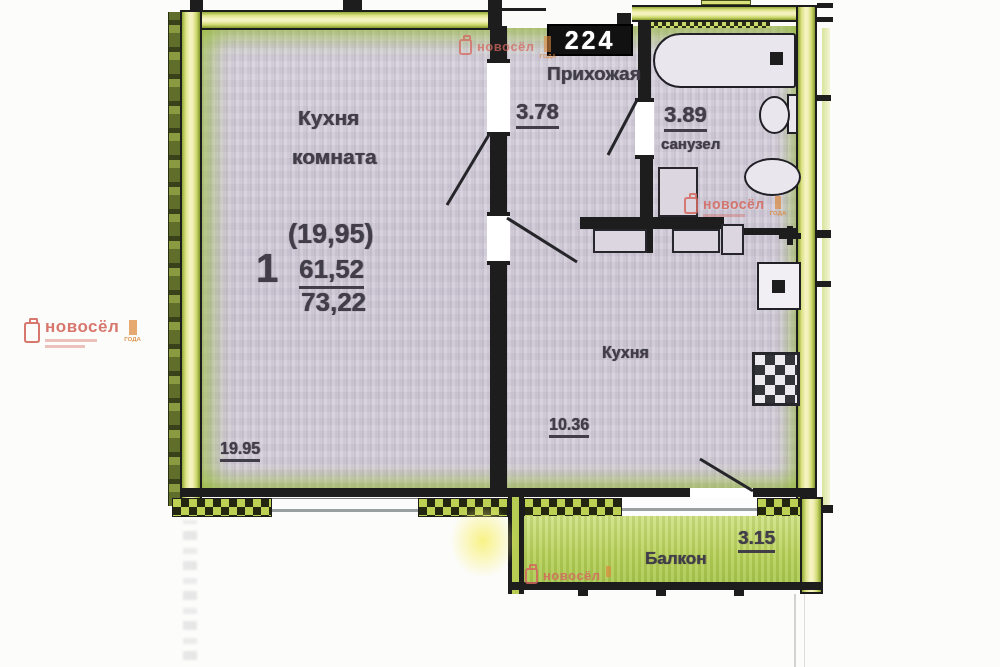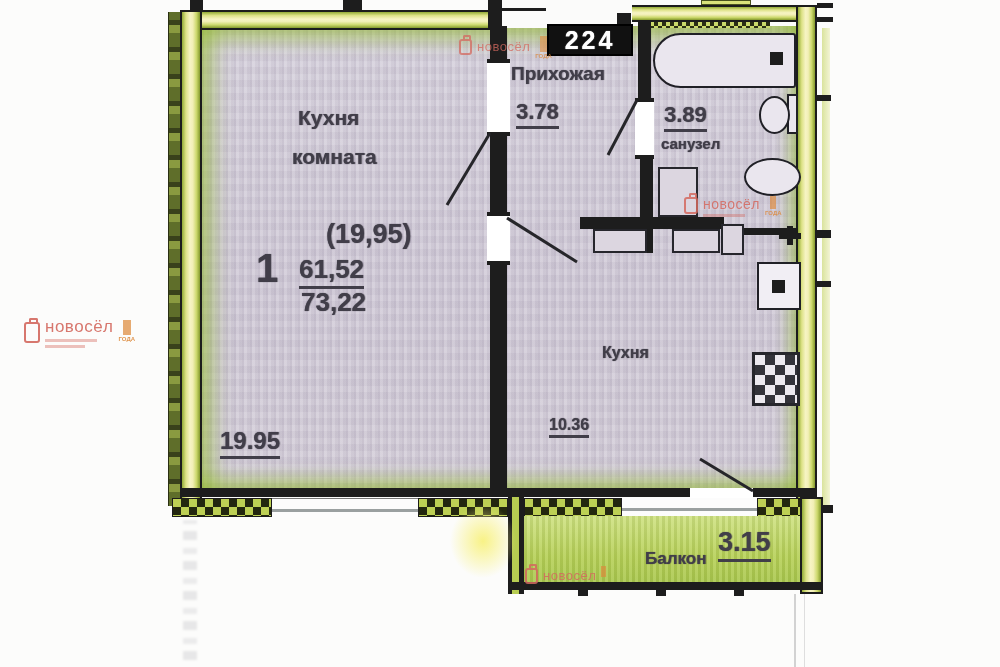"новосёл" .wm-brand { font-weight: normal -> bold }
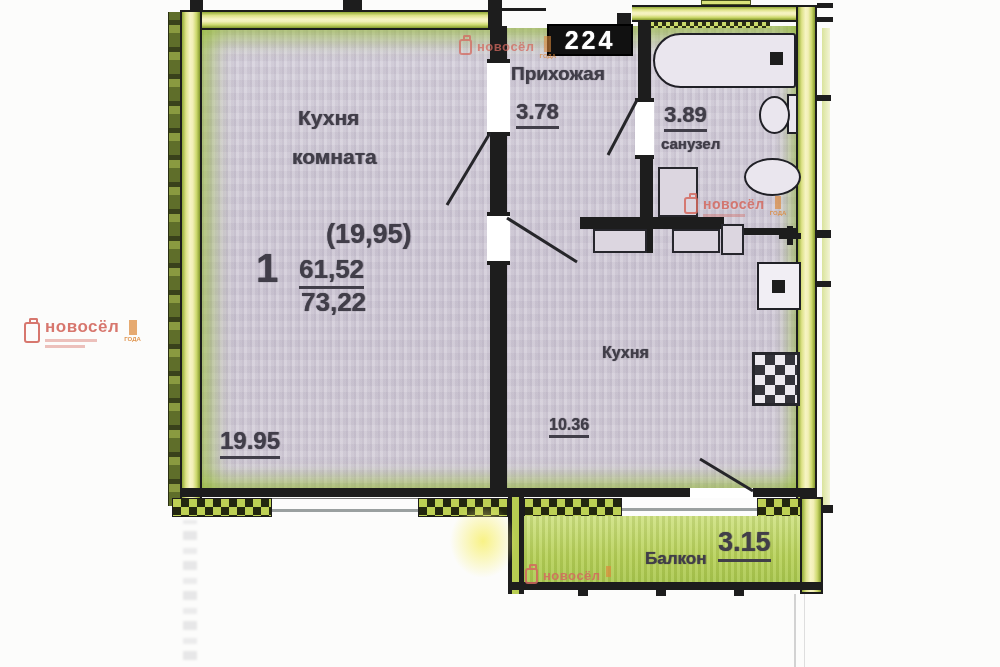"Прихожая" div.abs { padding-left: none -> 36px }
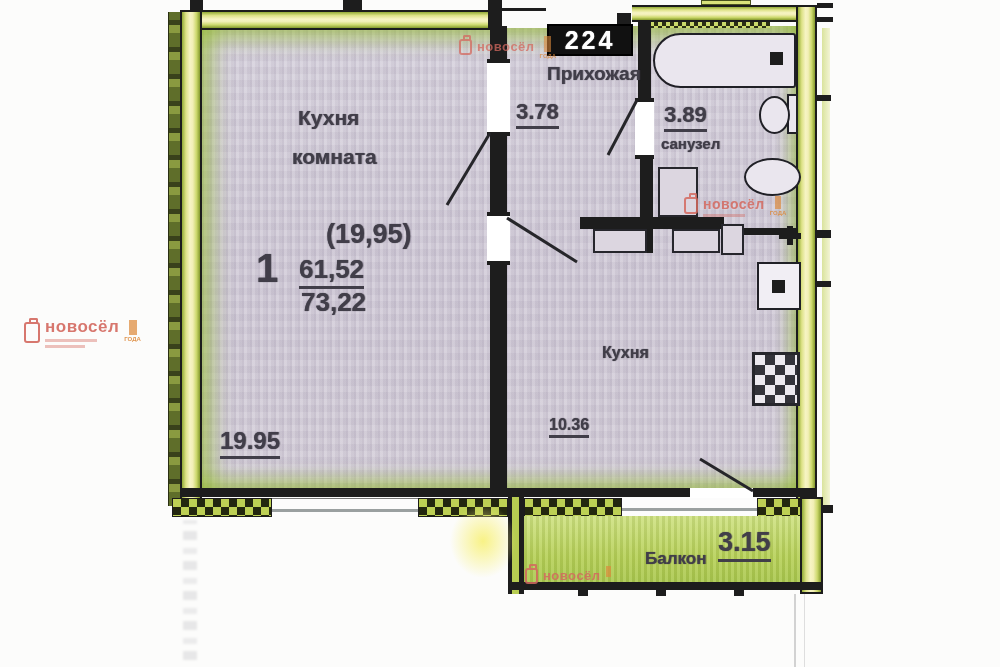"(19,95)" div.abs { margin-left: 38px -> none }
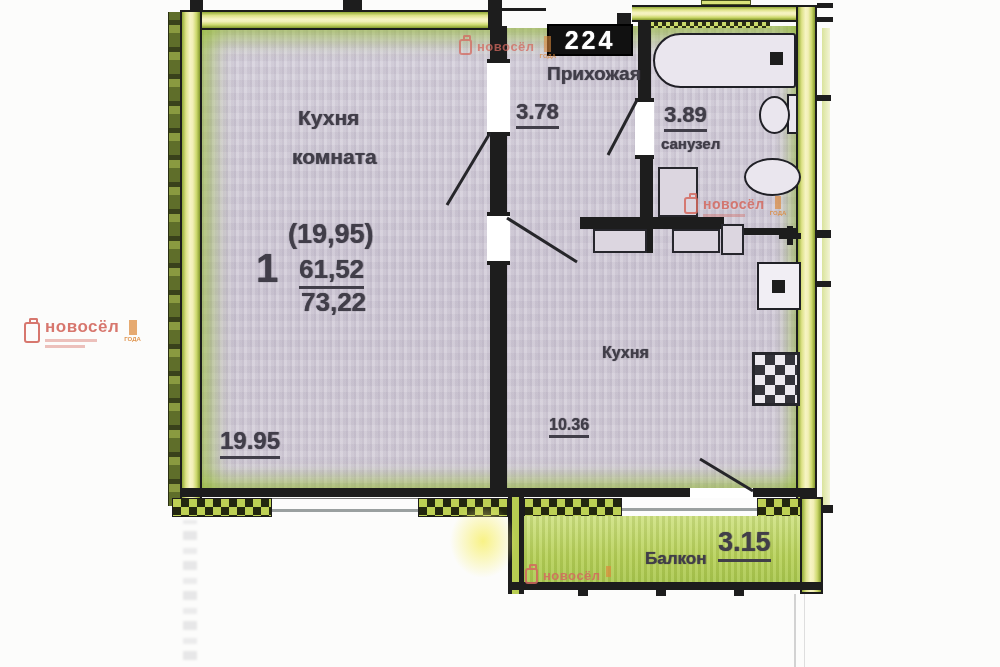"19.95" div.abs { font-size: 24px -> 16px; top: 427px -> 440px }
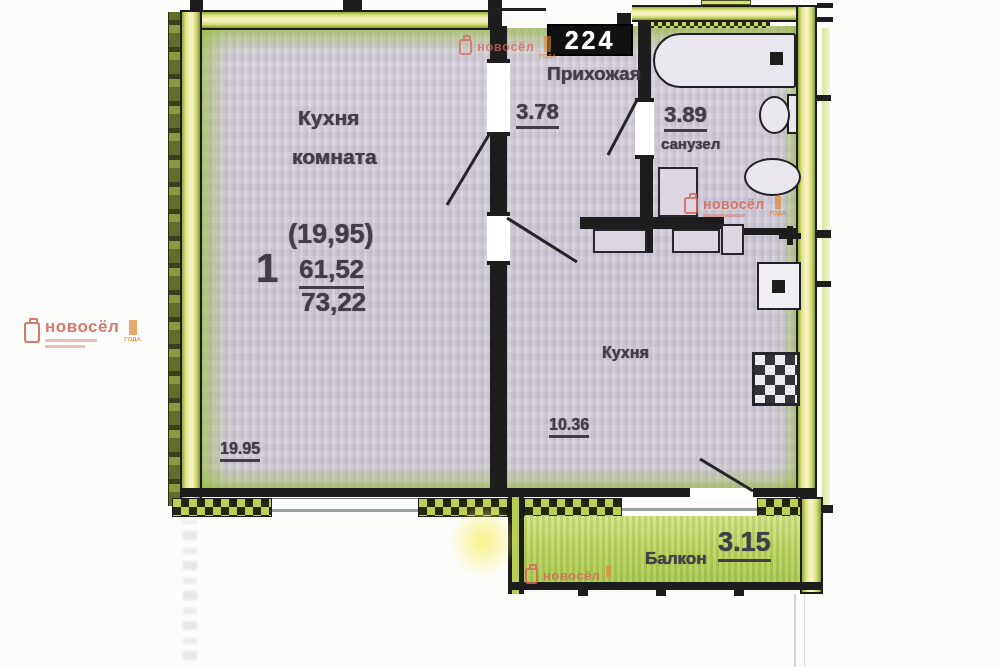"3.15" div.abs { font-size: 27px -> 19px; left: 718px -> 738px }
